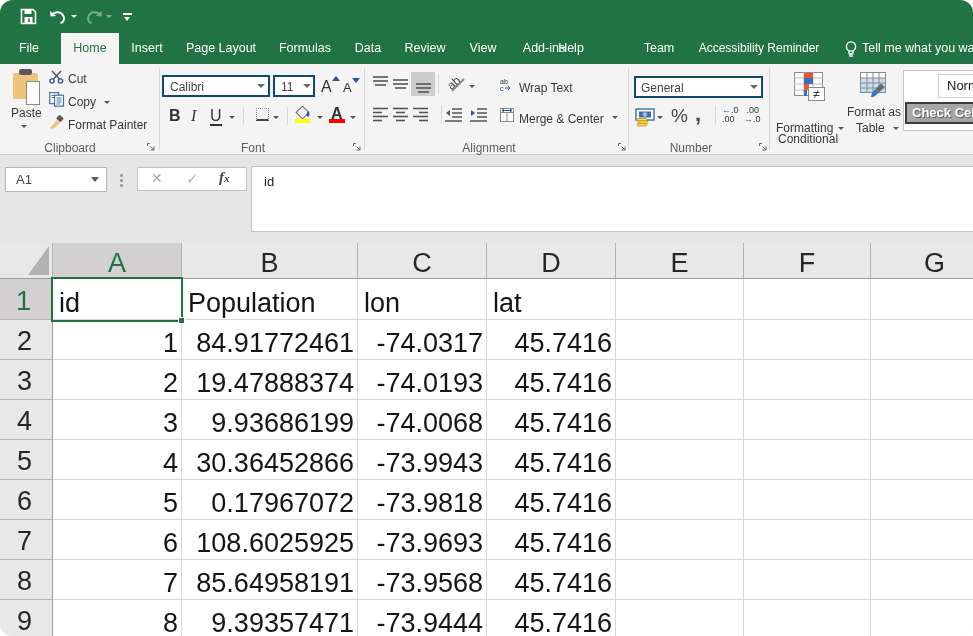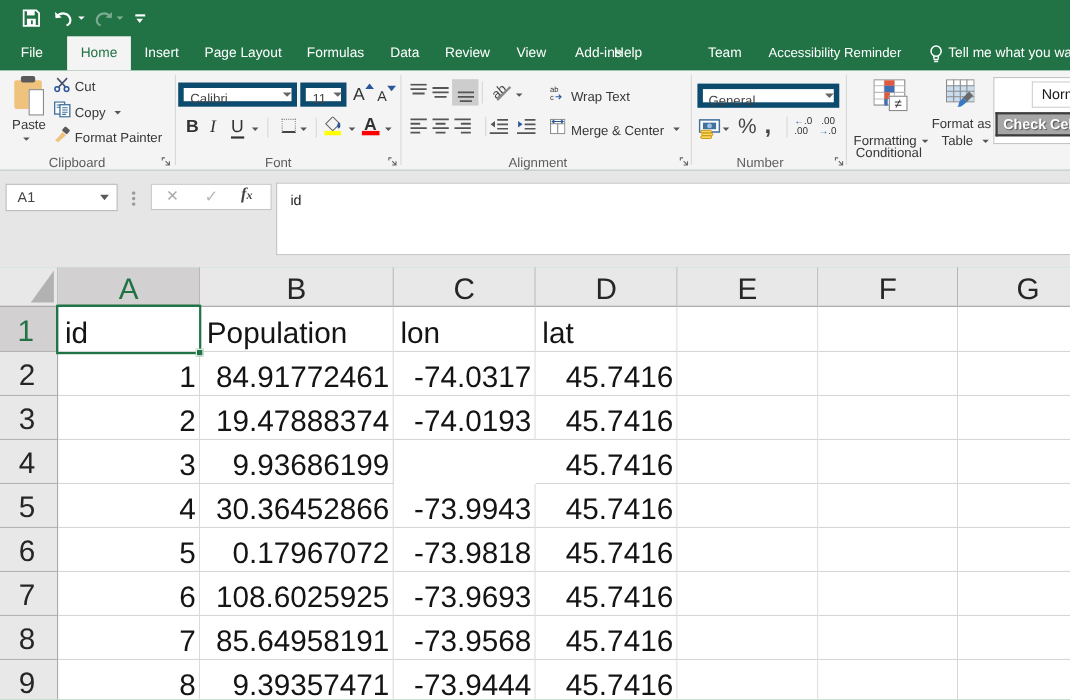"File" #app { background: #15803d -> #fdba74; border-radius: none -> 13px }
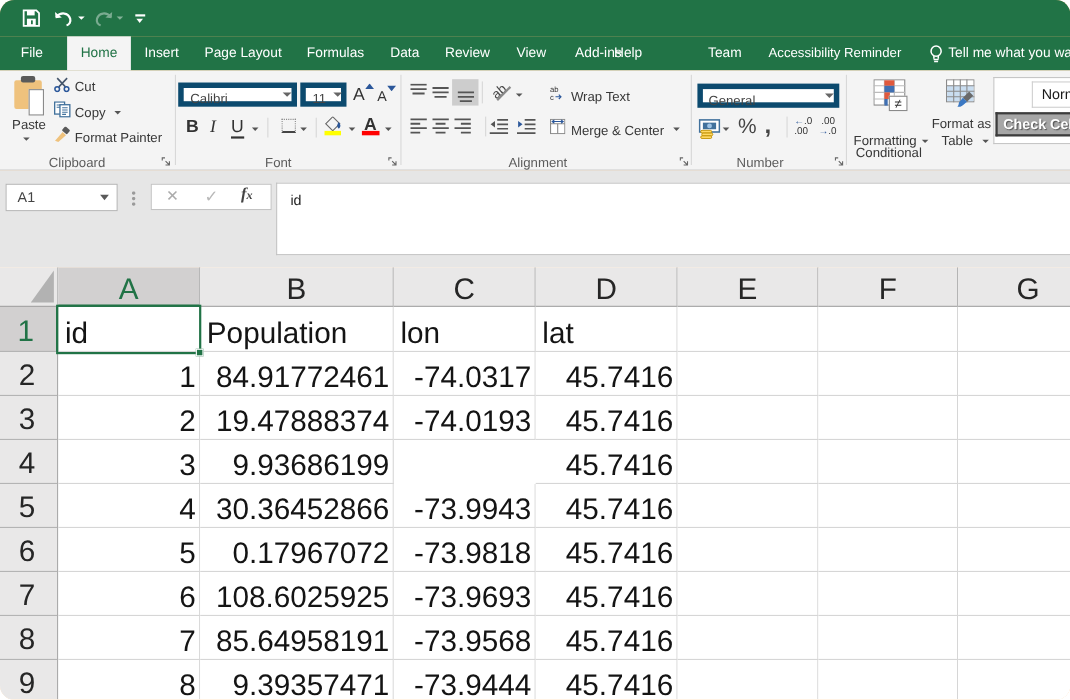"Calibri" .combo { border: 5px solid #0c4a6e -> 2px solid #0c4a6e }
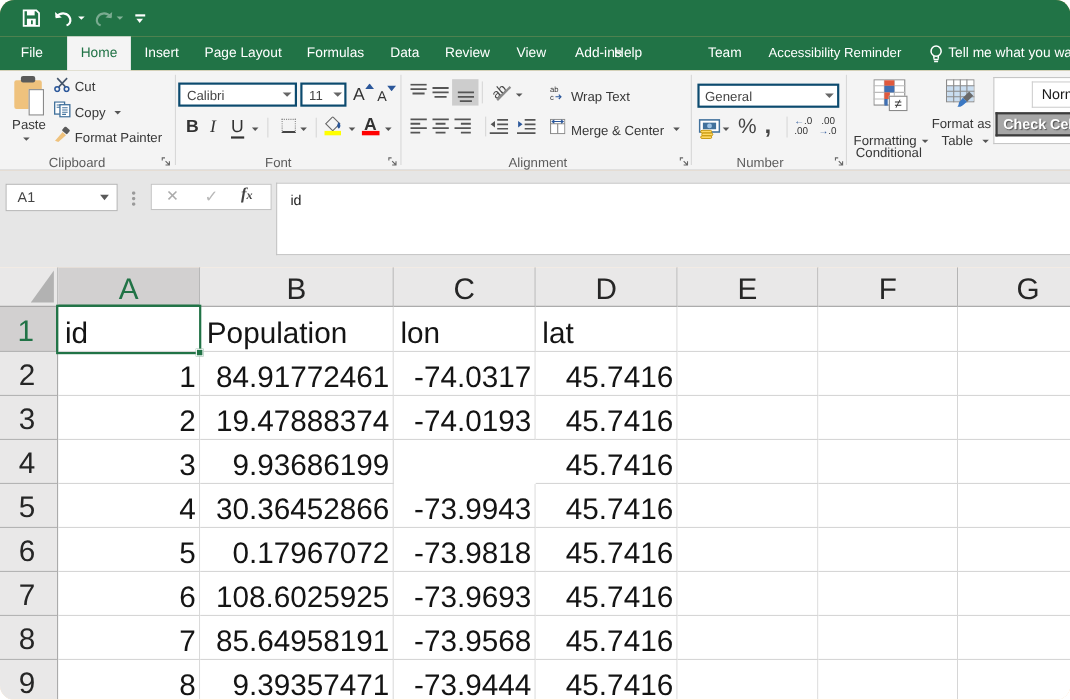"-74.0068" div.cell { html: none -> <div> <span>-74.0068</span> </div> }
